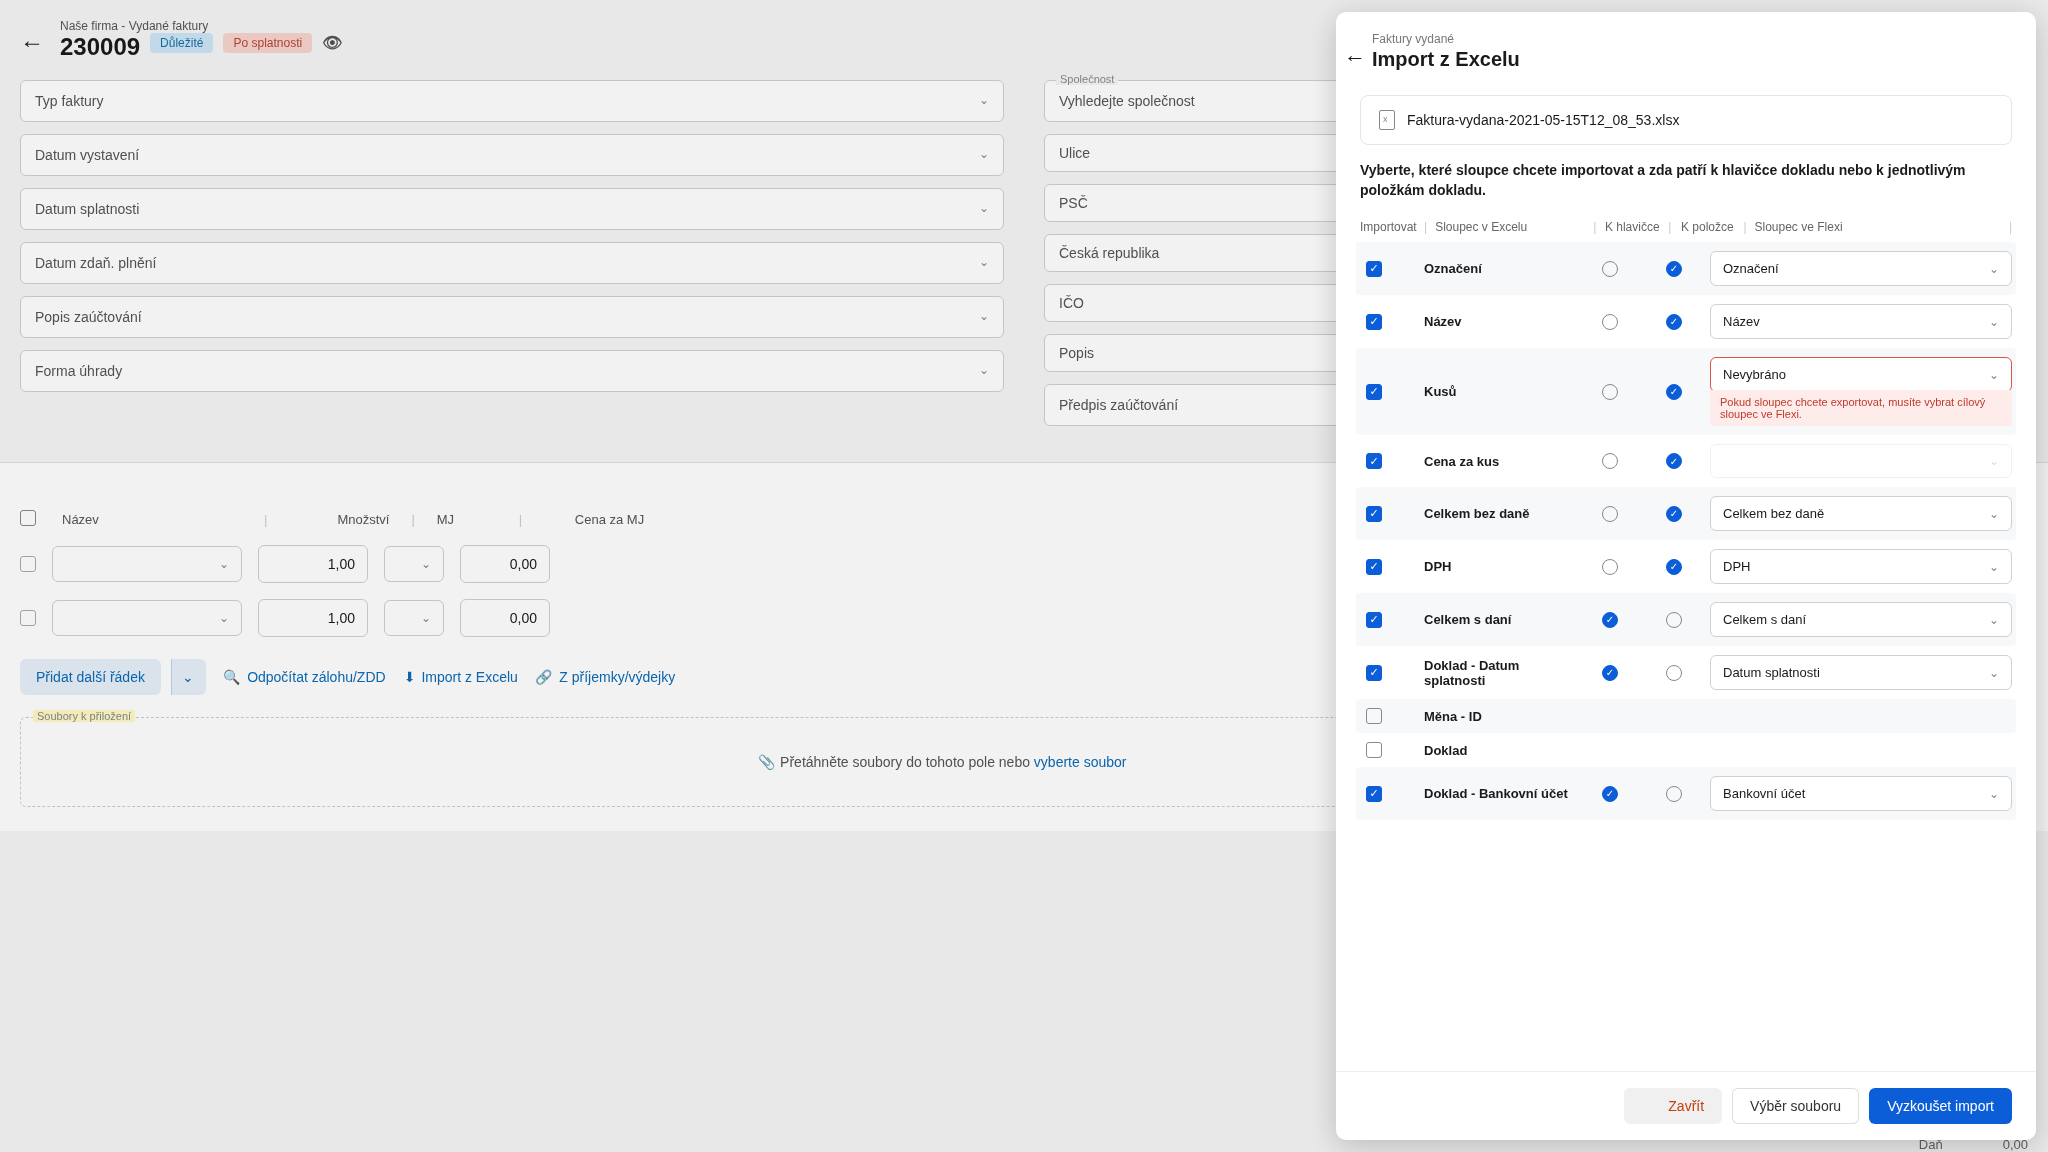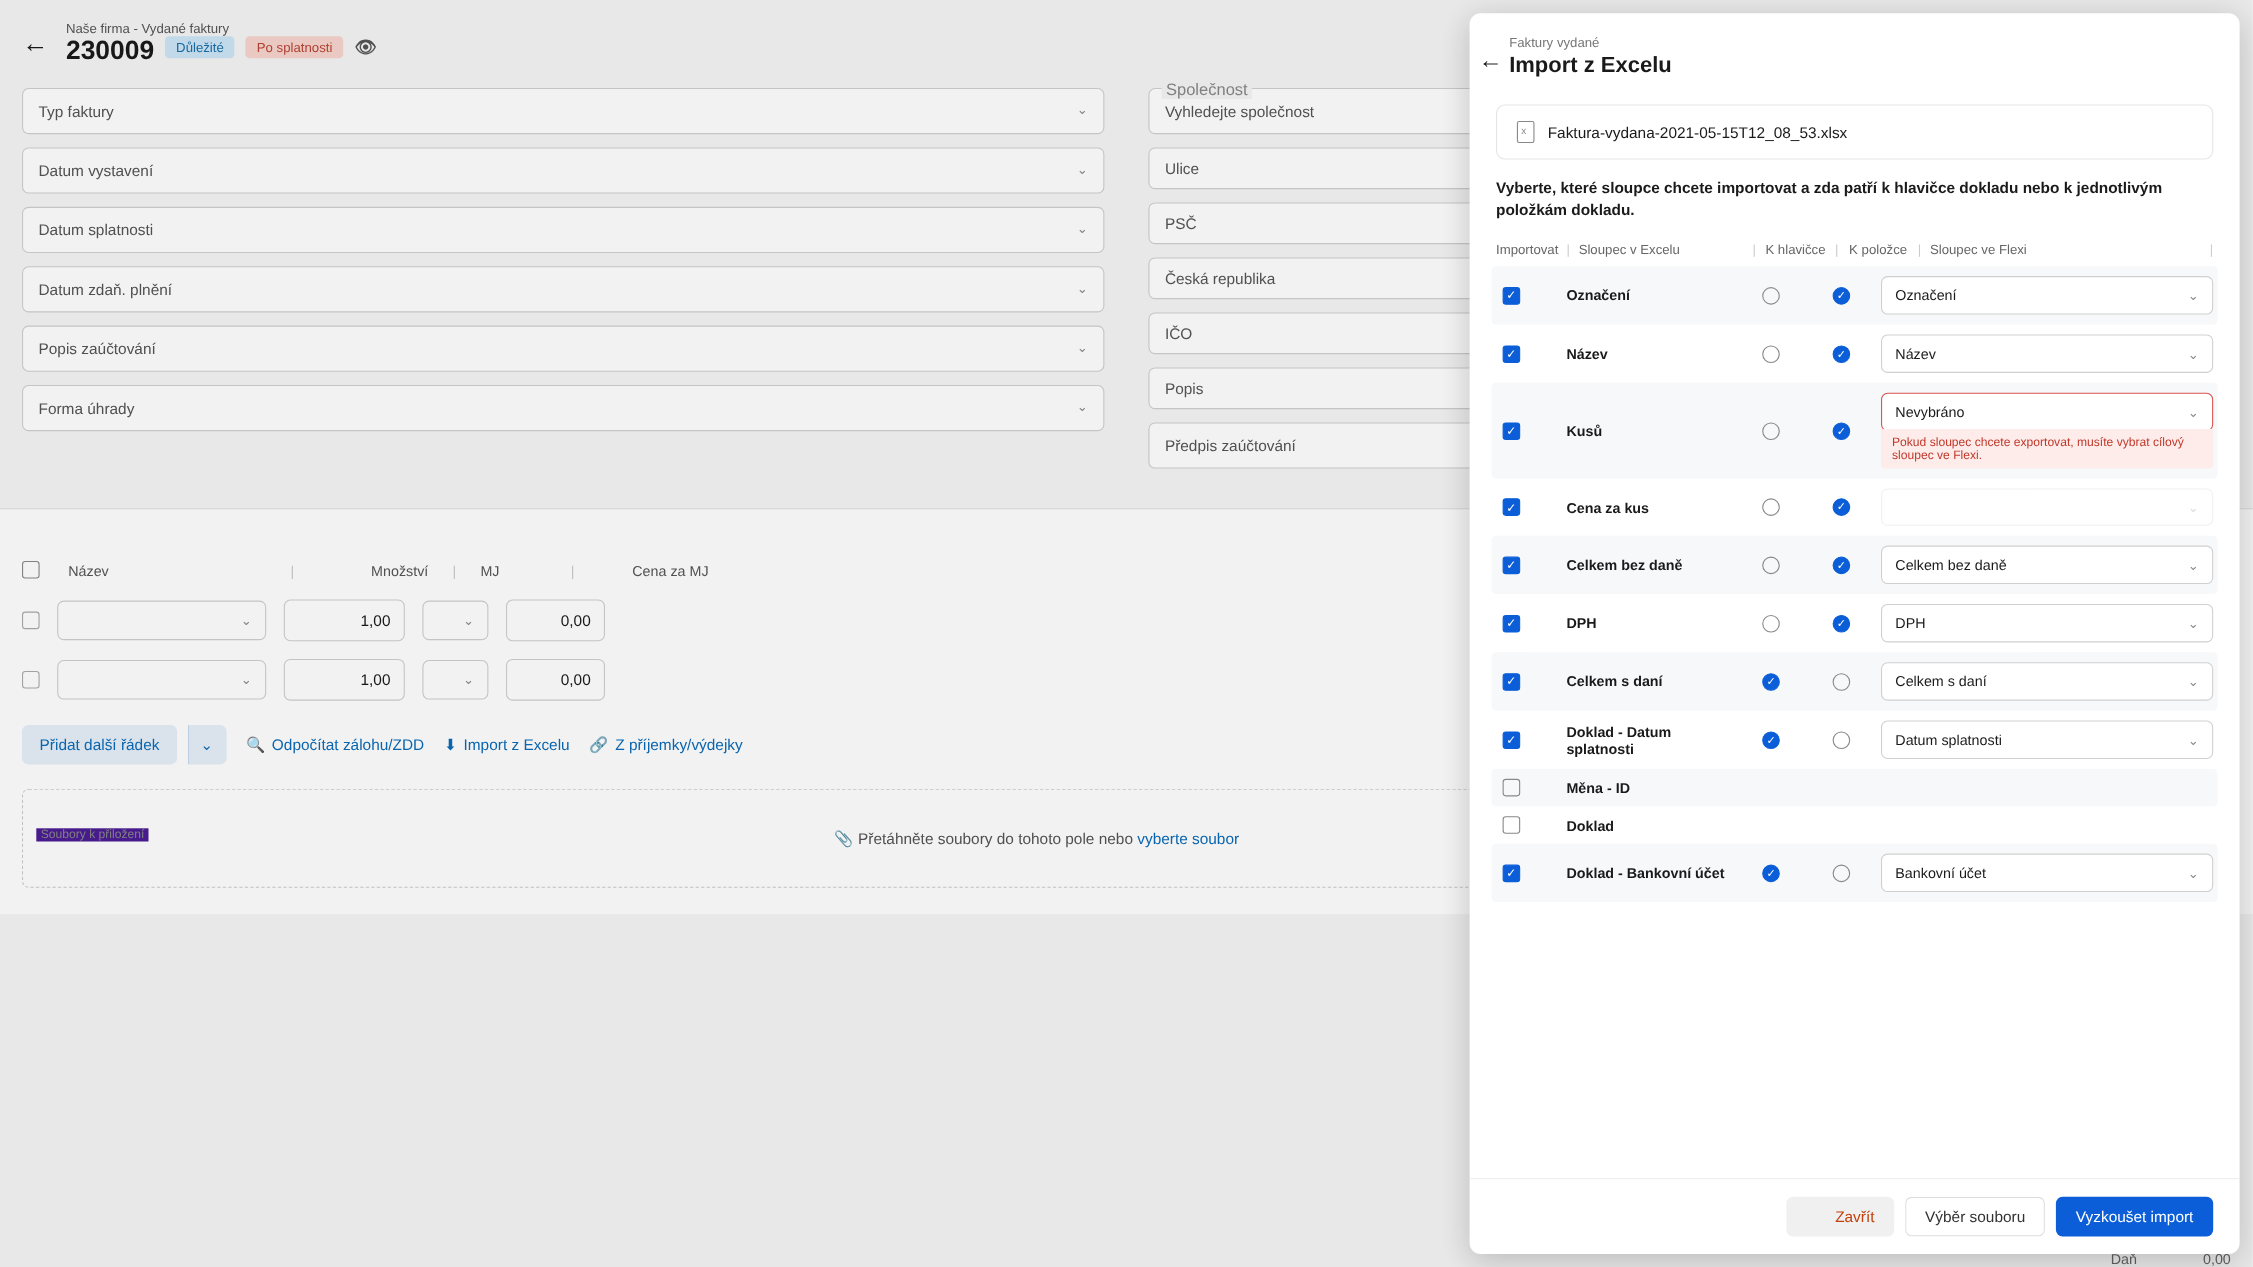"Společnost" .field-label { font-size: 15px -> 11px }
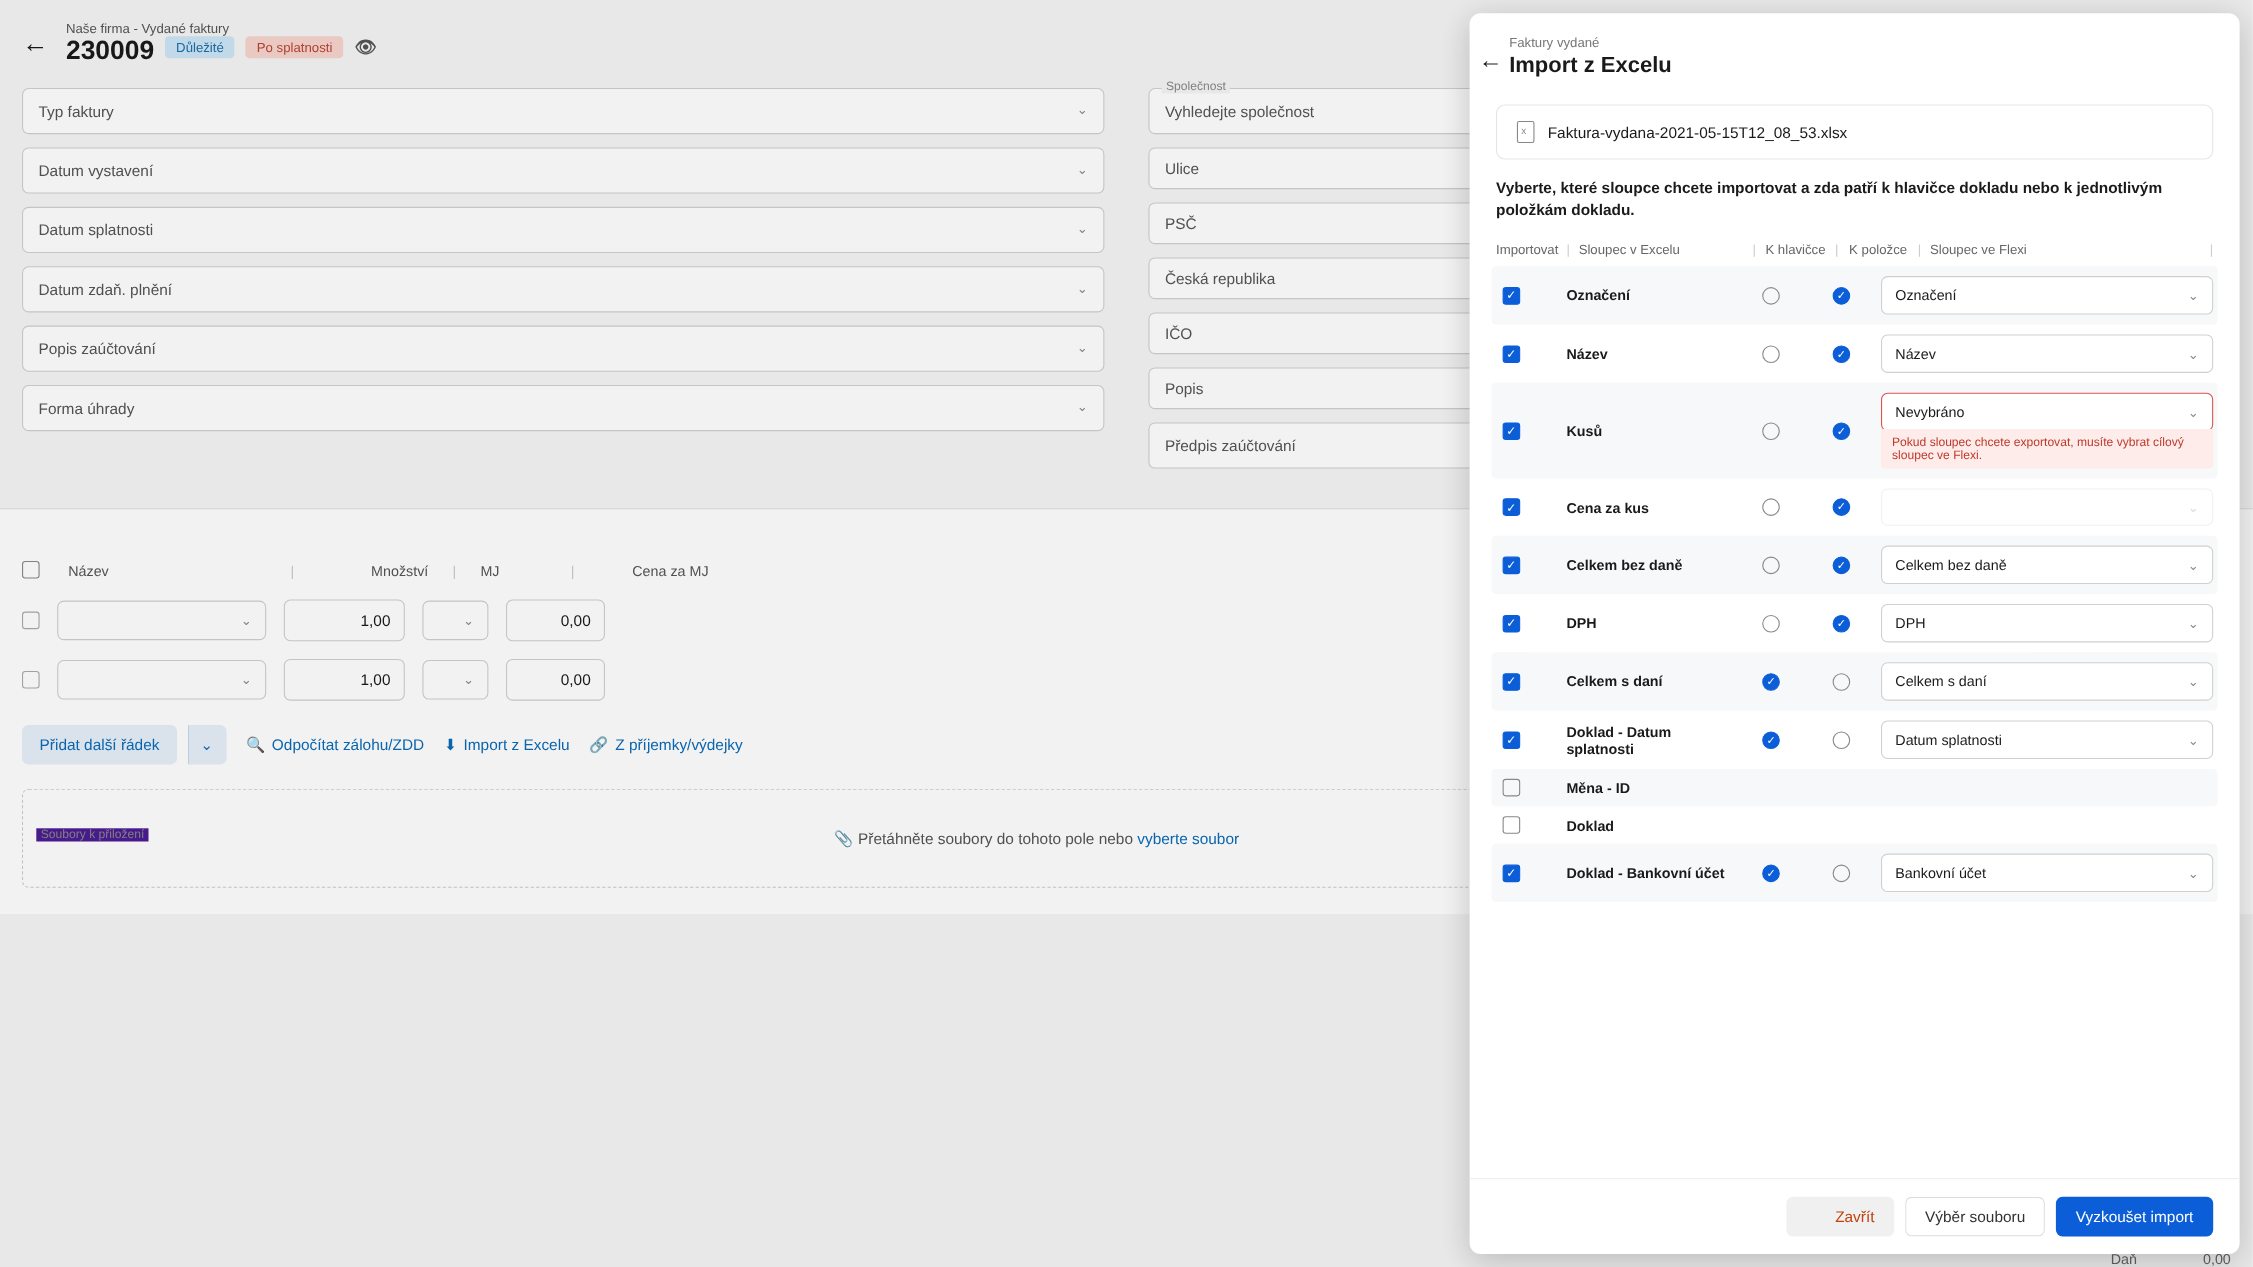"Soubory k přiložení" .attach-label { background: #4c1d95 -> #fef9c3; margin-top: 43px -> none }
